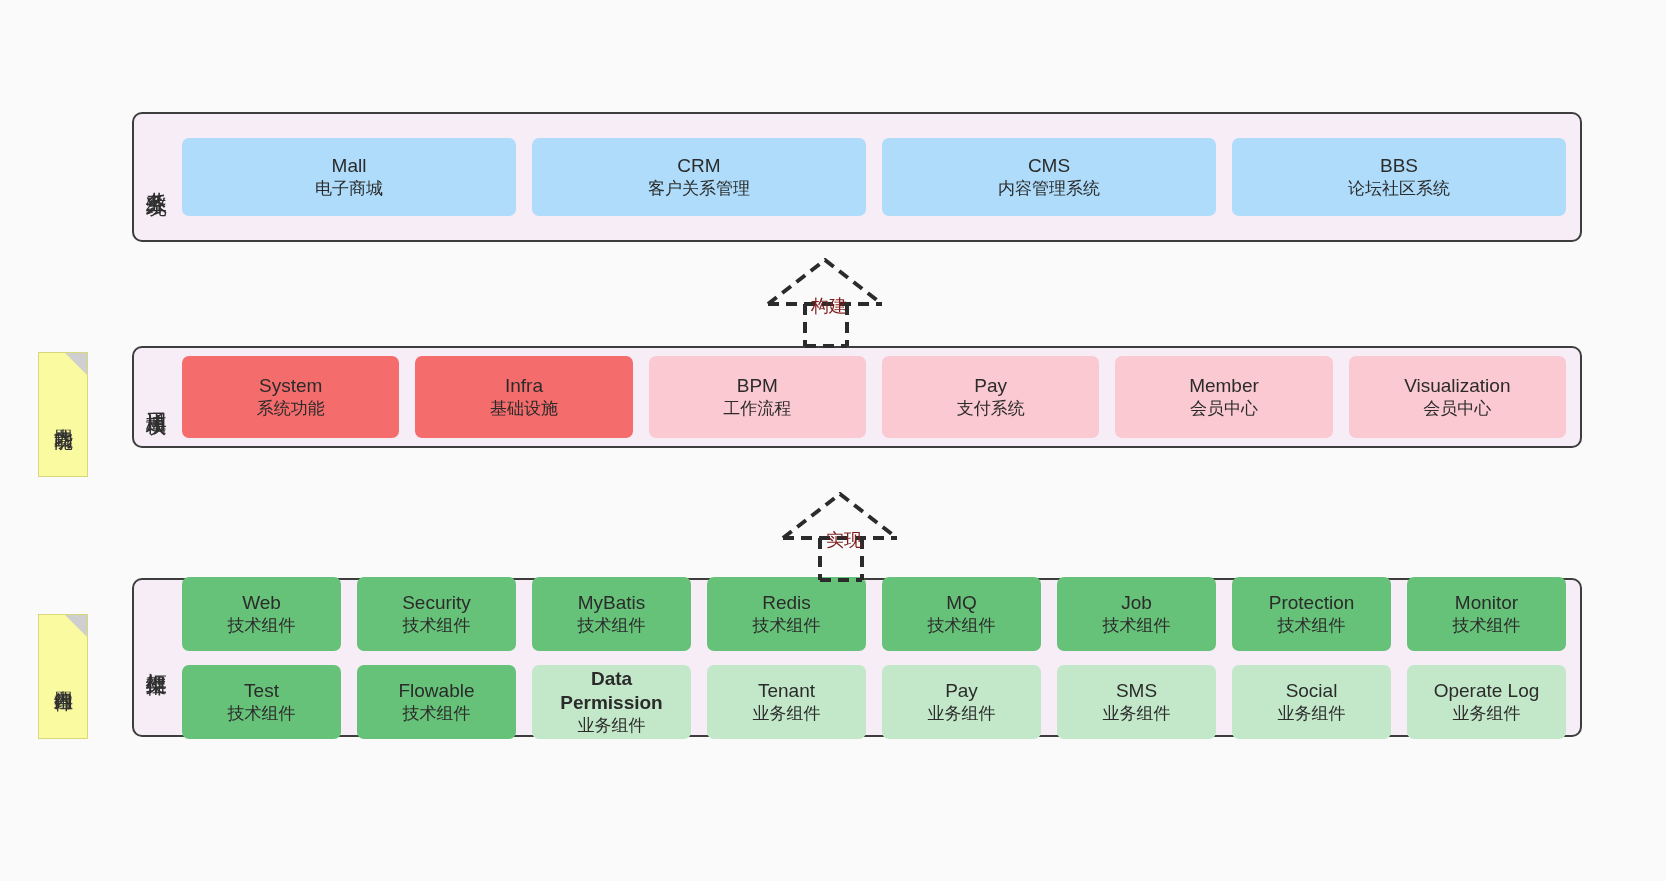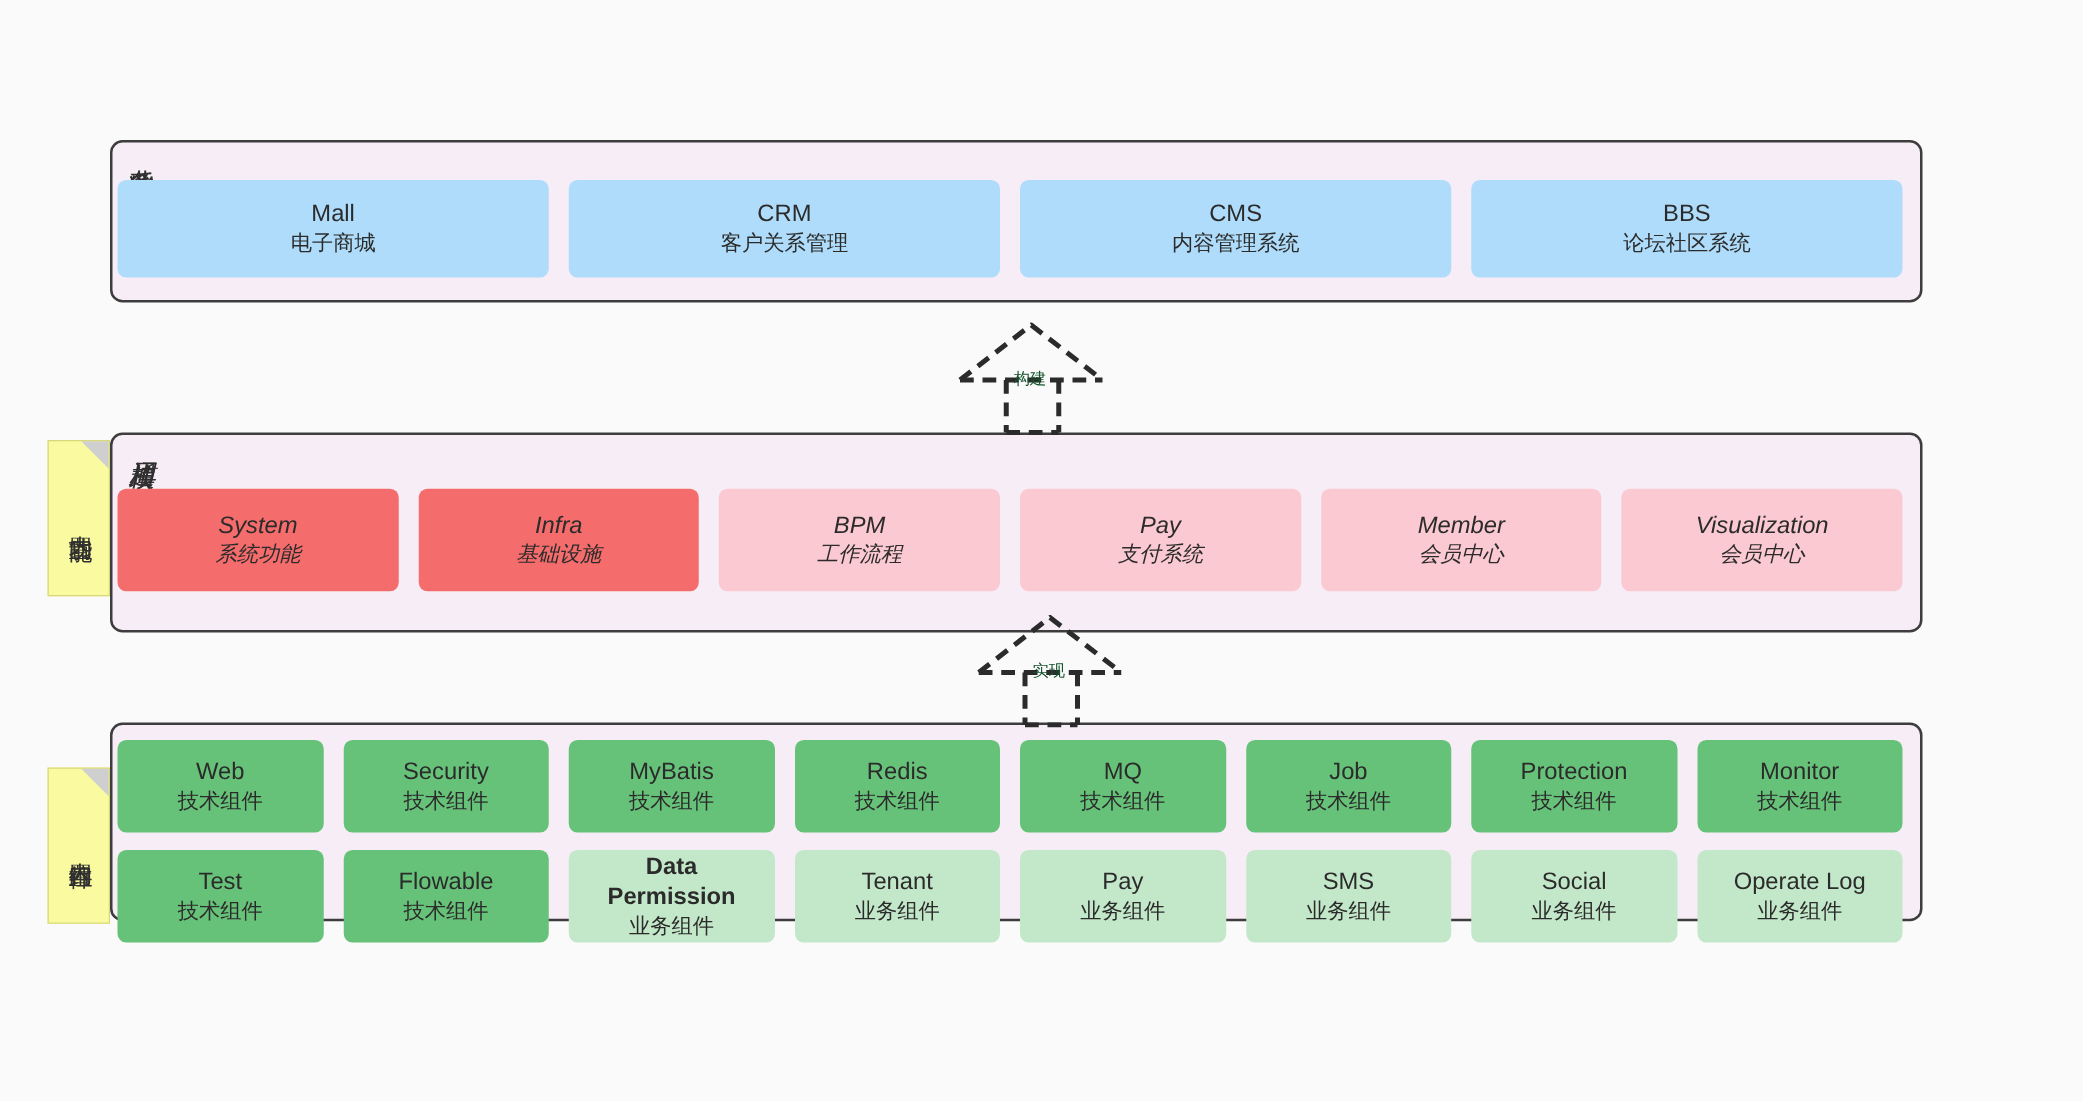"Mall" .layer { flex-direction: column -> row; margin-left: none -> 44px }
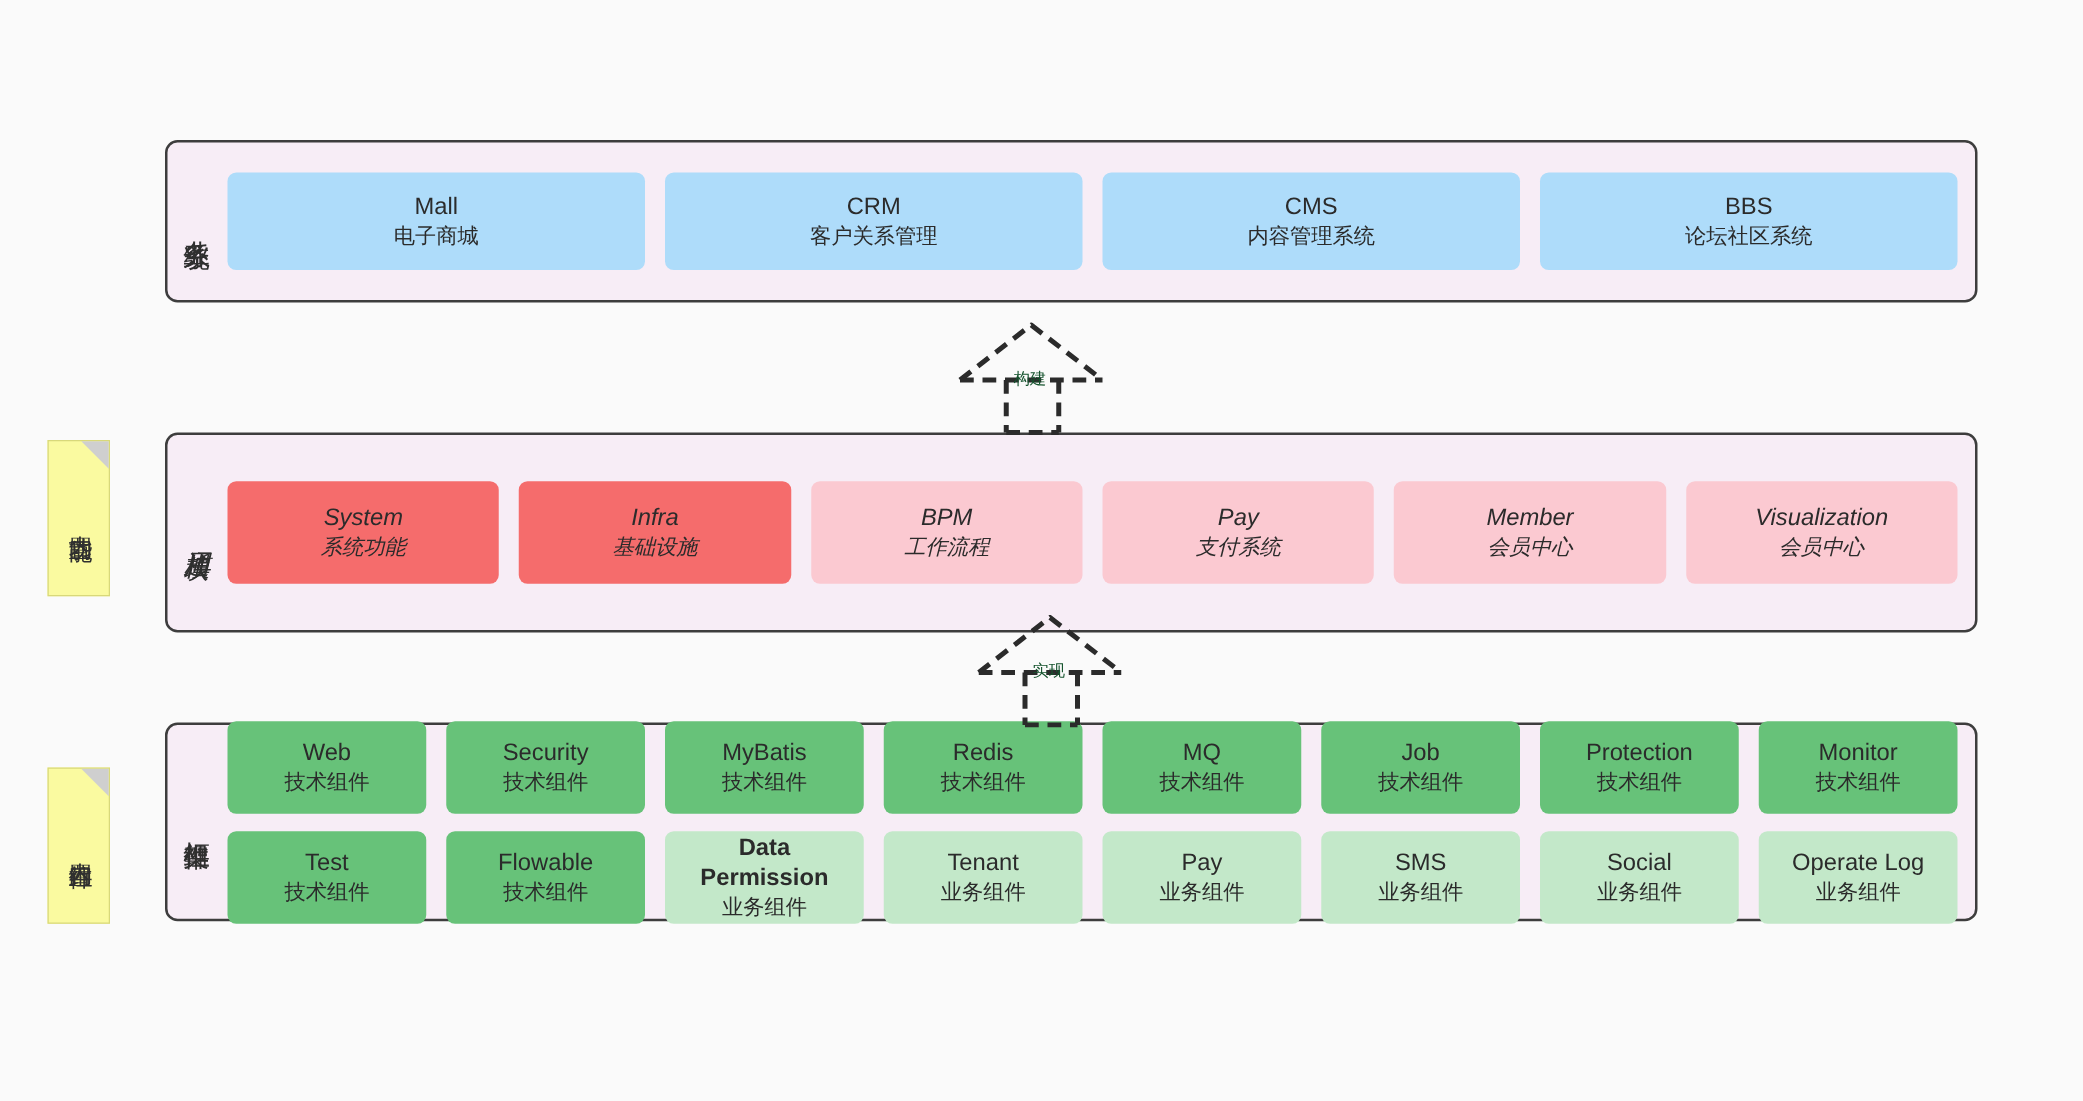"构建" .connector .conn-label { color: #14532d -> #7f1d1d; font-size: 13px -> 18px }
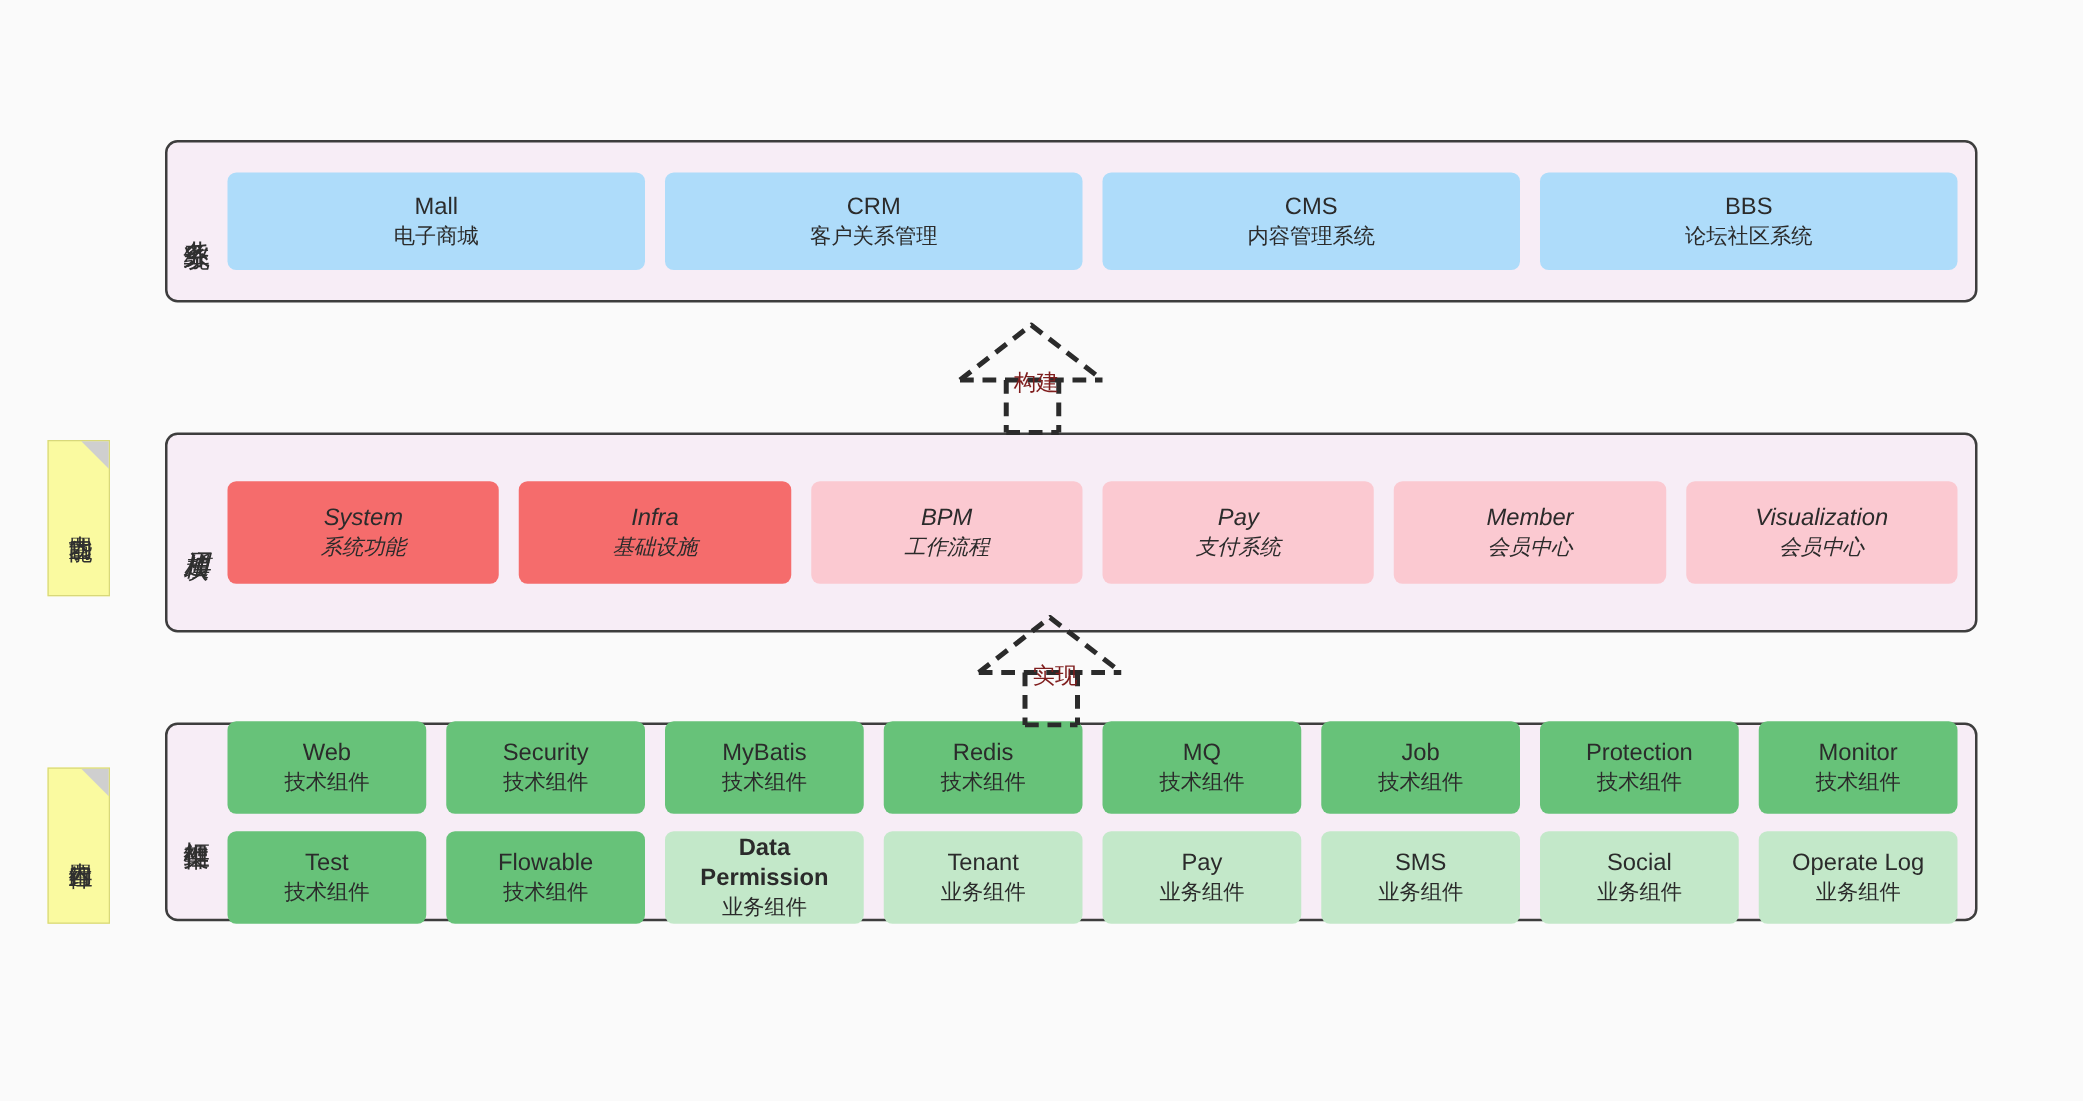"System" div.layer { font-style: italic -> none; height: 160px -> 102px }
